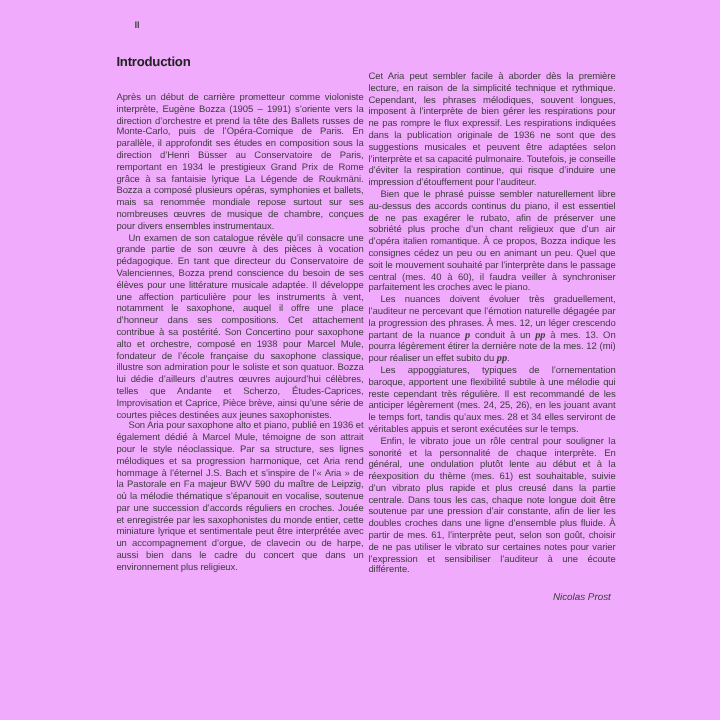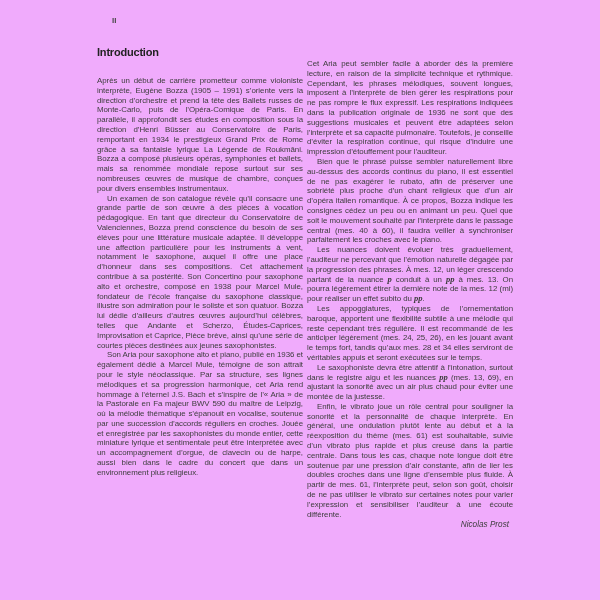"Le saxophoniste devra être attentif" p.para { html: <p><span>Le saxophoniste devra être attentif à l’intonation, surtout dans le registre aigu et les nuances </span><span>pp</span><span> (mes. 13, 69), en ajustant la sonorité avec un air plus chaud pour éviter une montée de la justesse.</span></p> -> none }
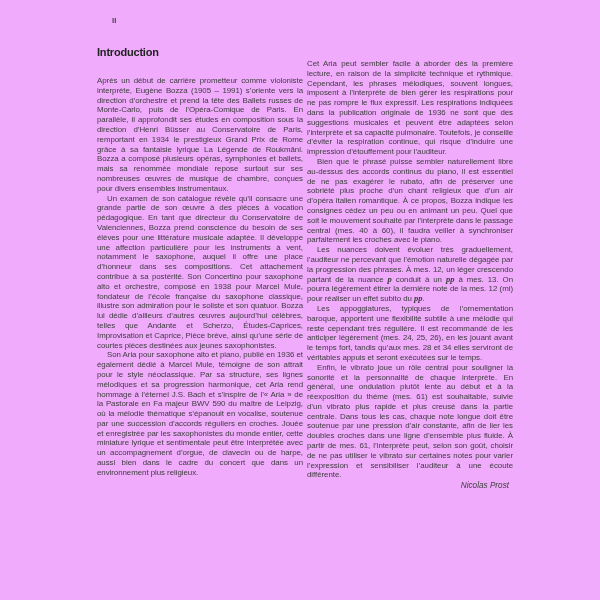"Nicolas Prost" .signature { margin-top: 1px -> 13px }
